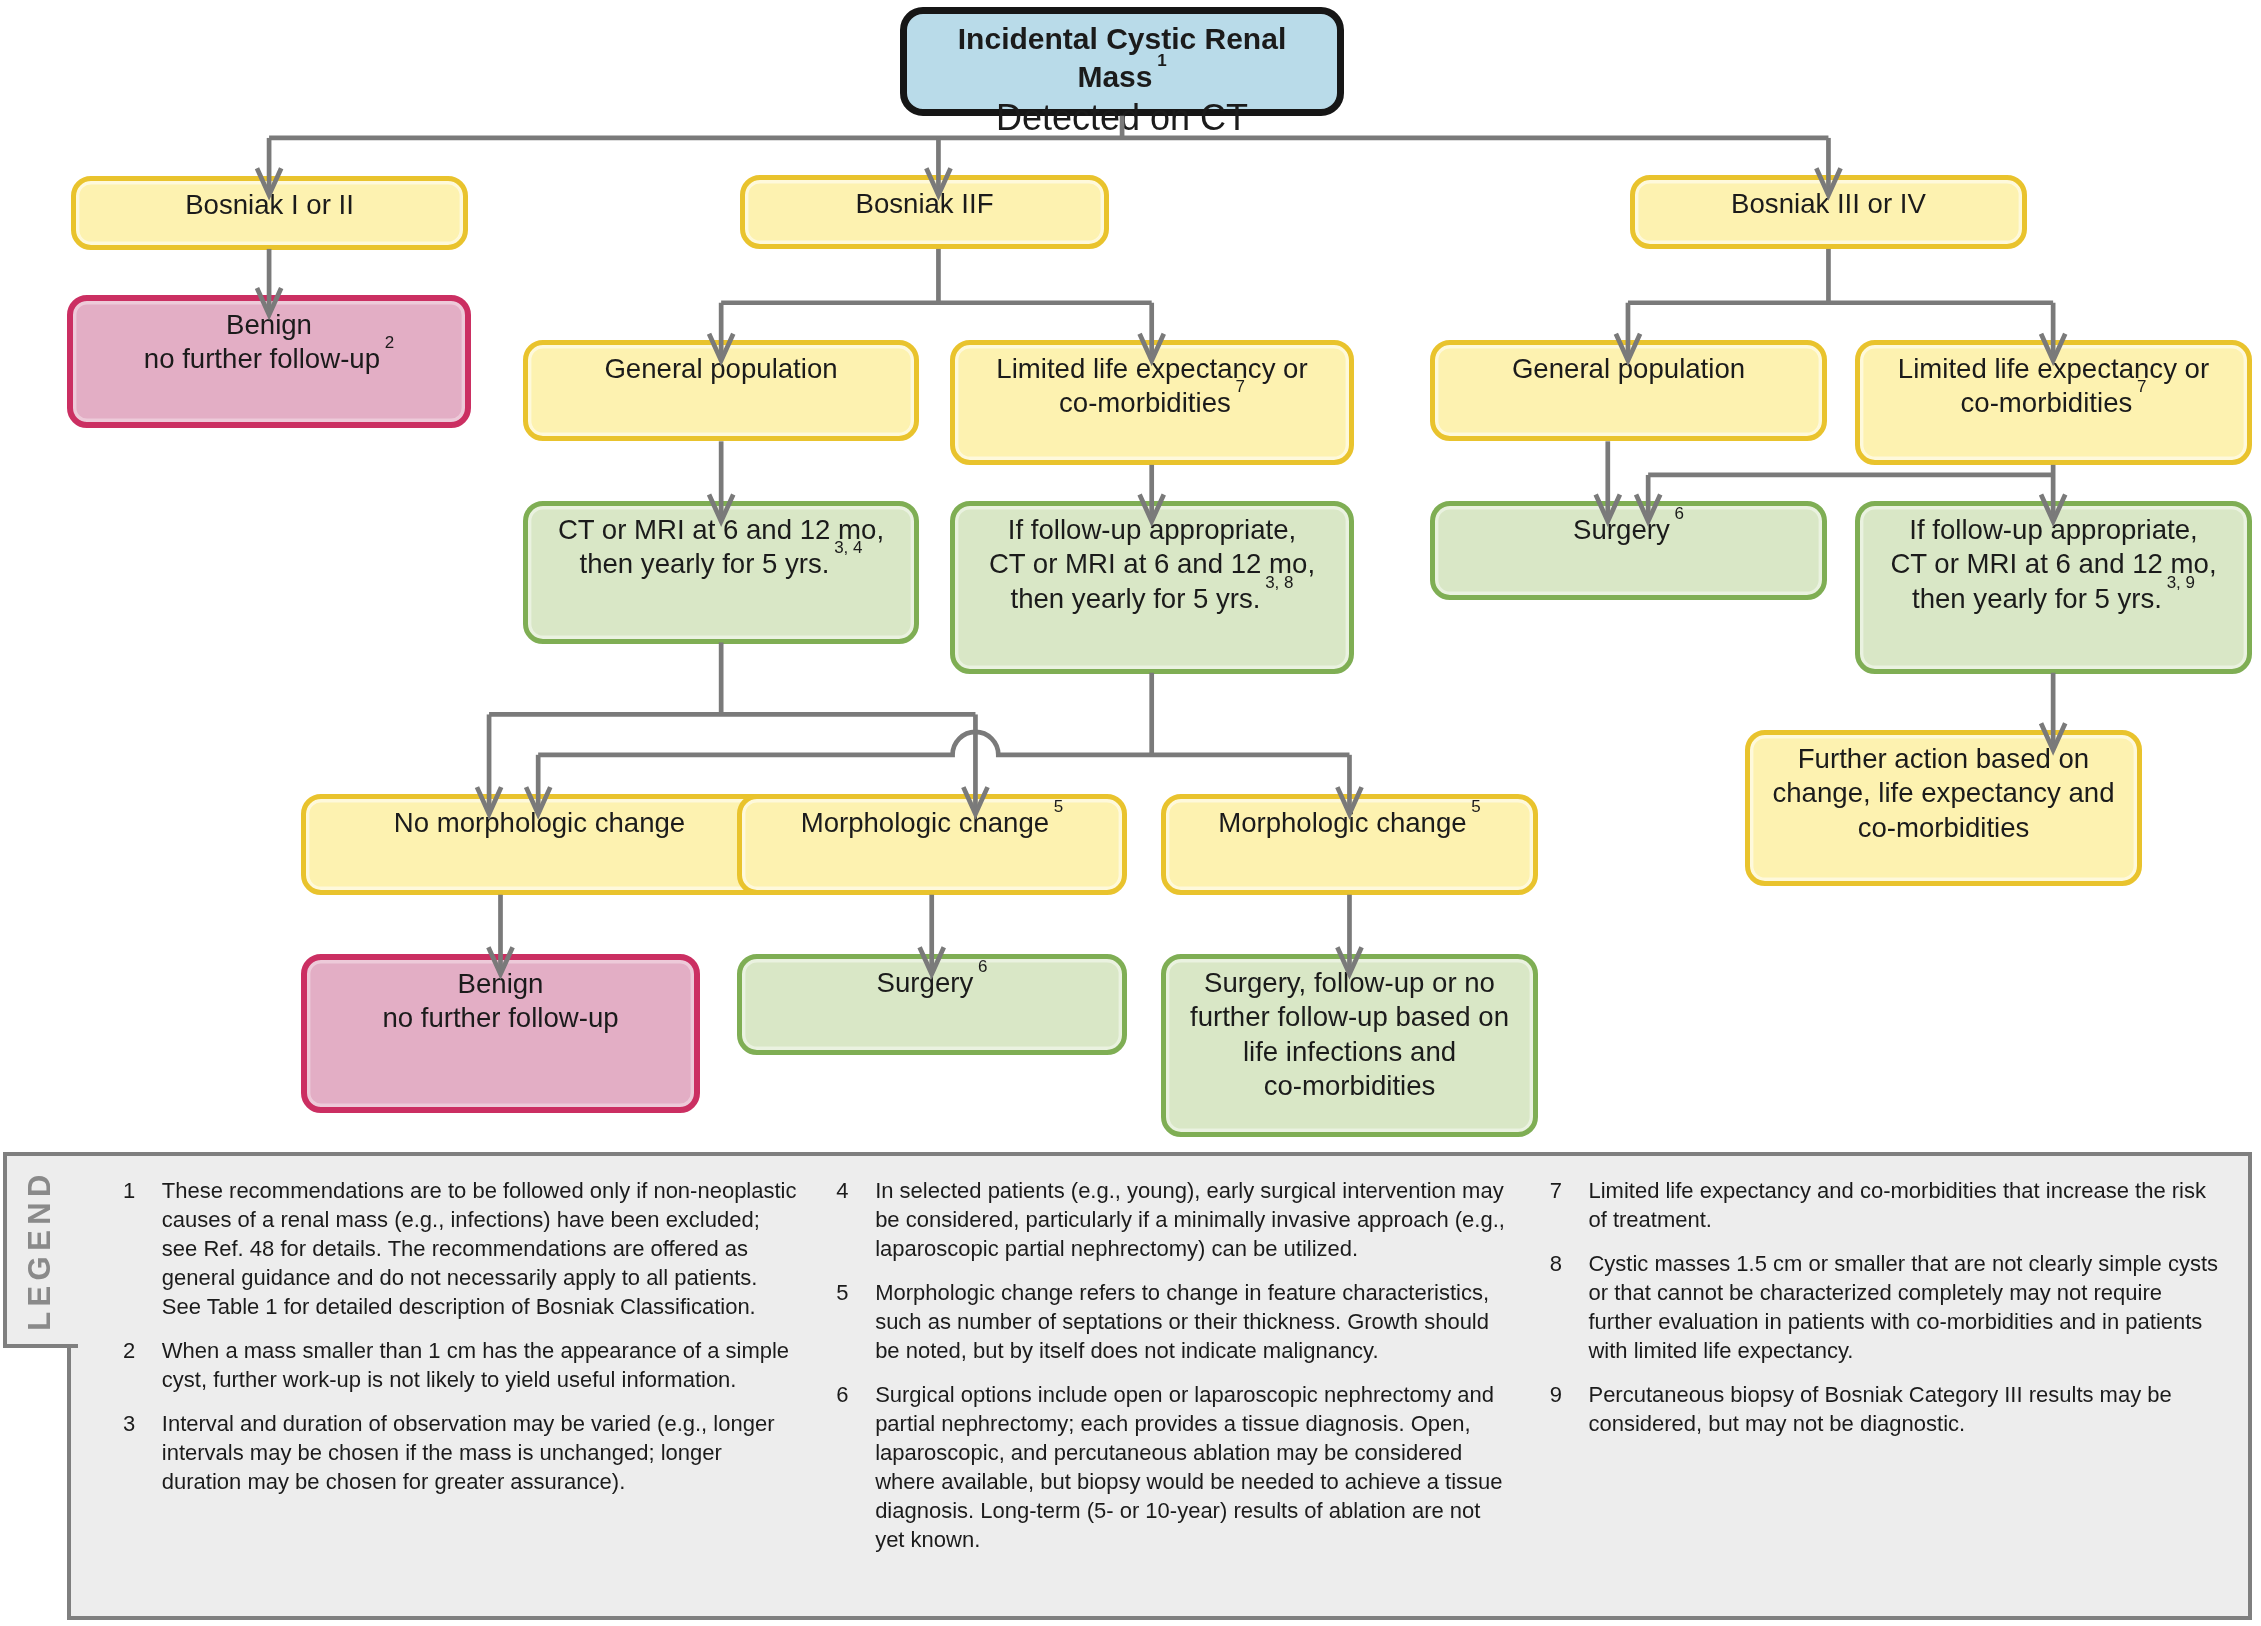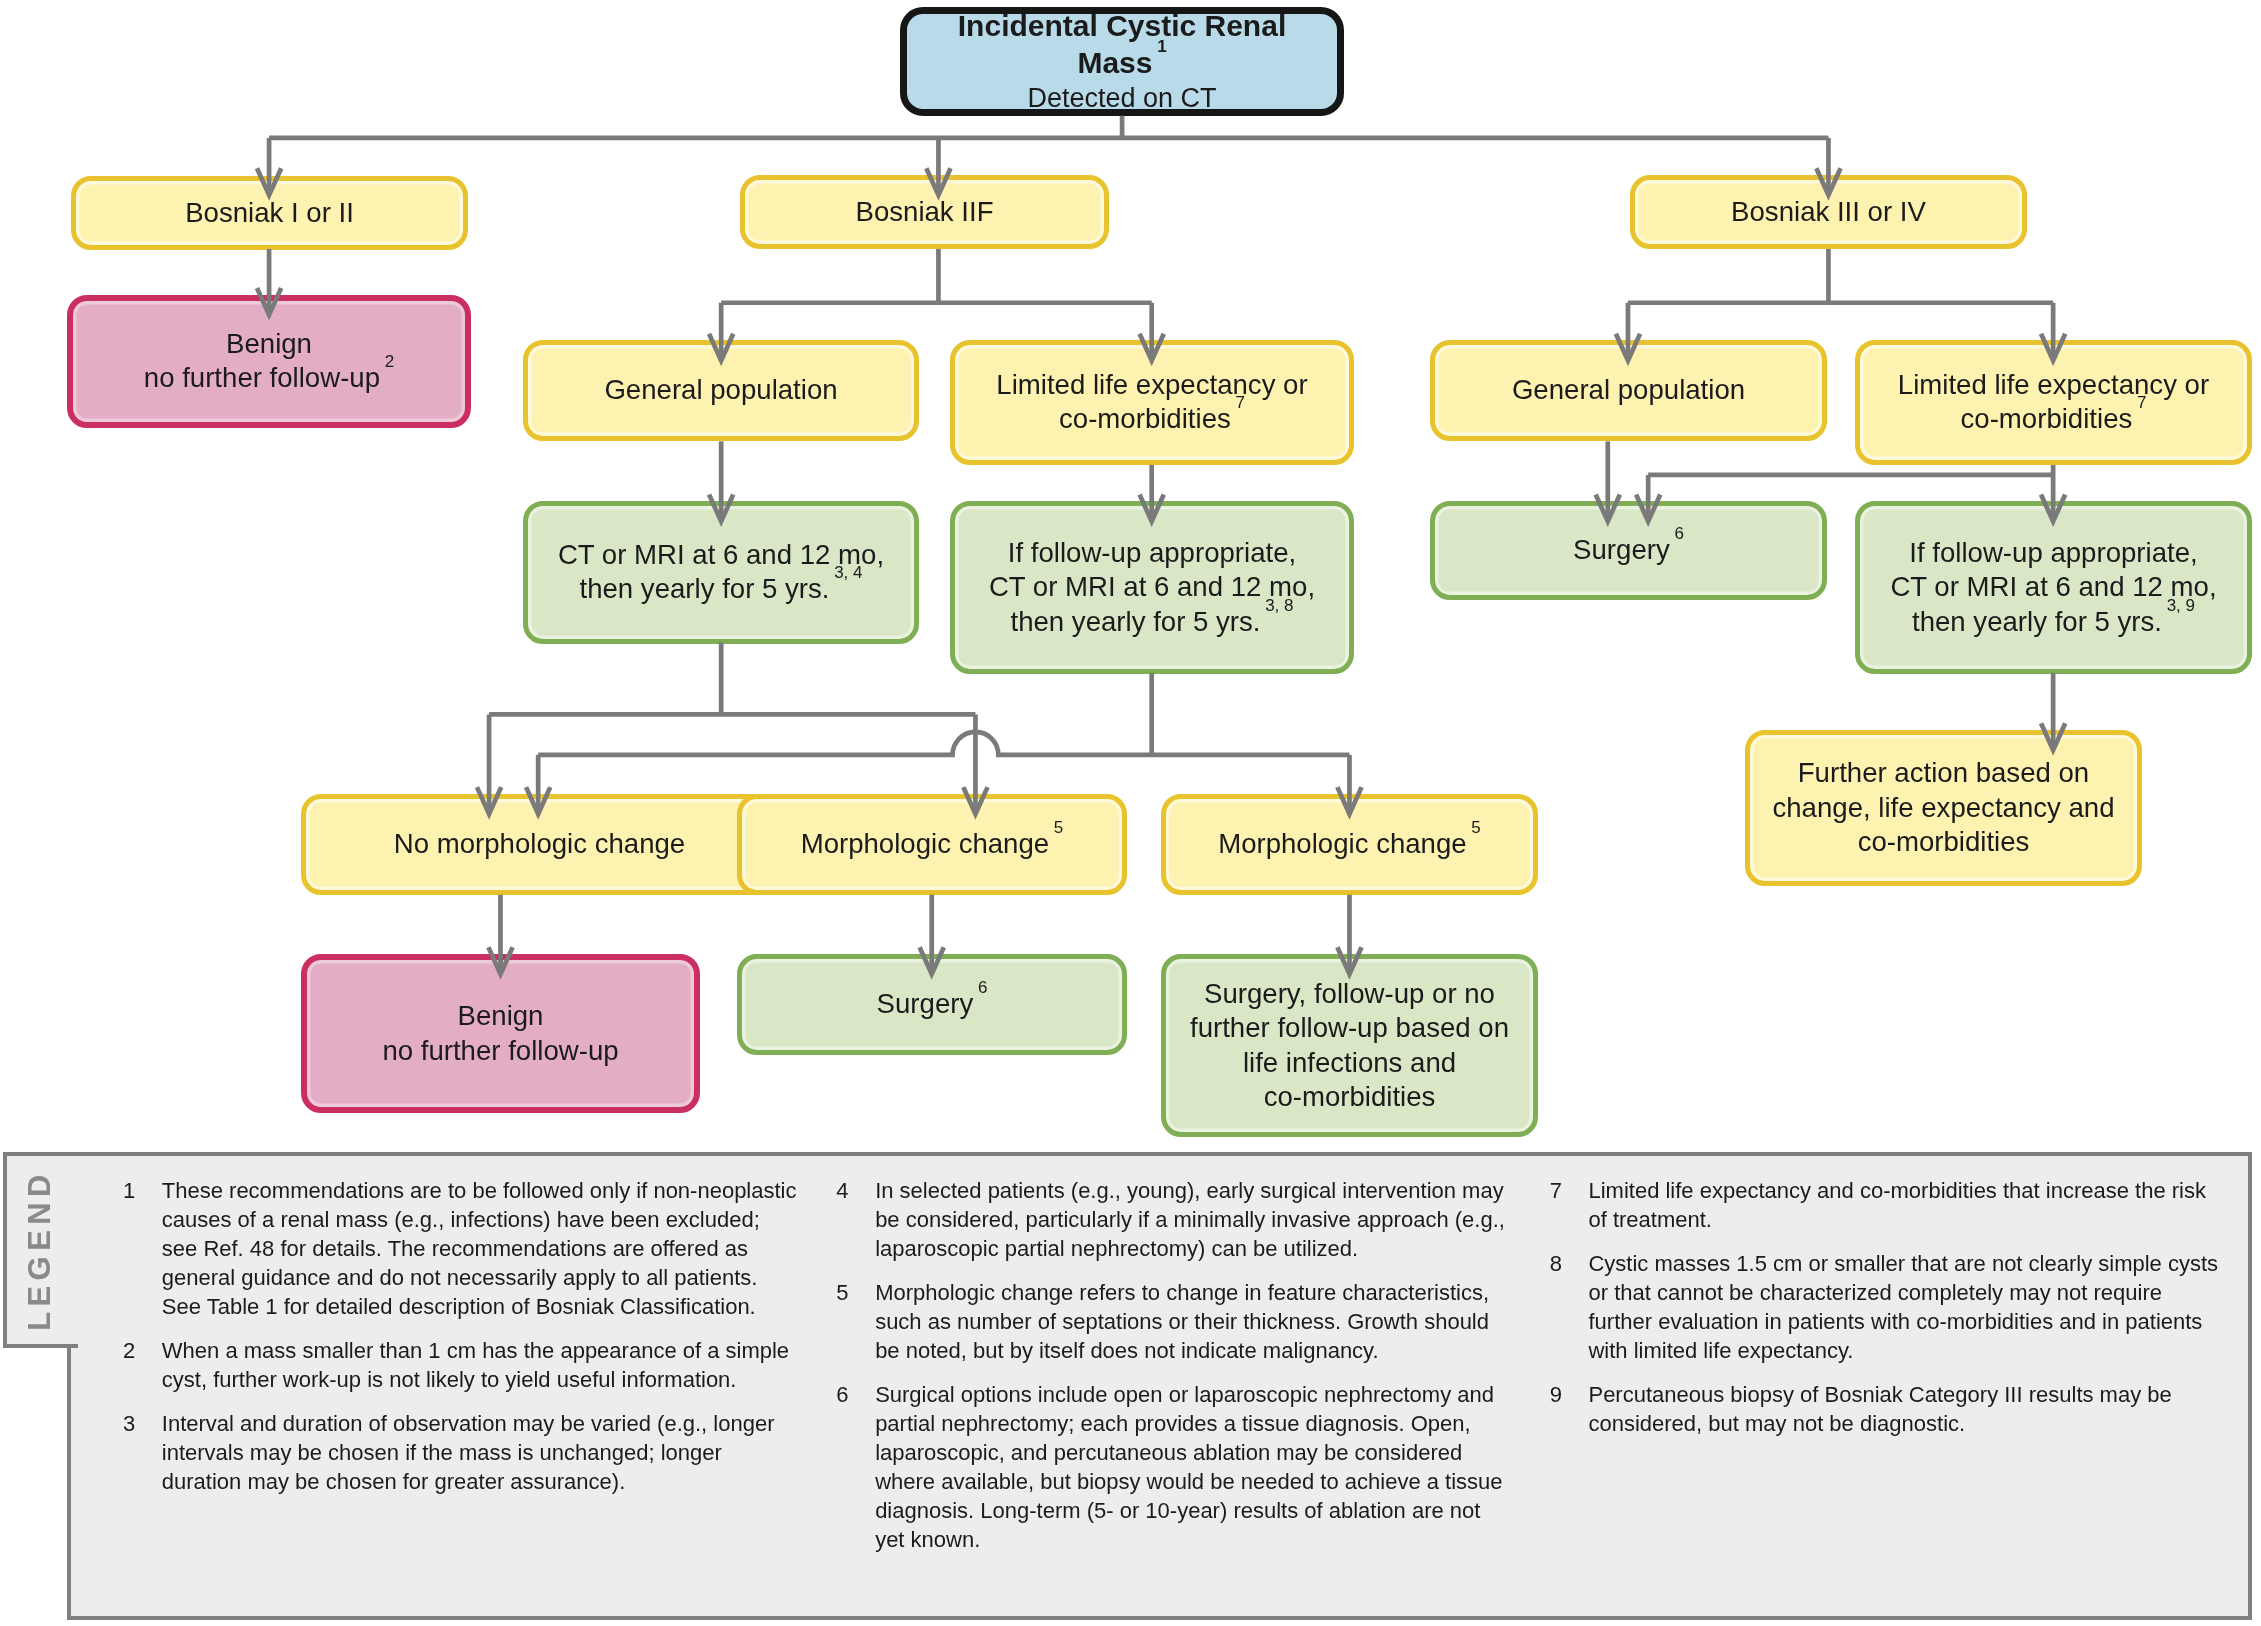"Incidental Cystic Renal Mass 1" .node { justify-content: center -> none }
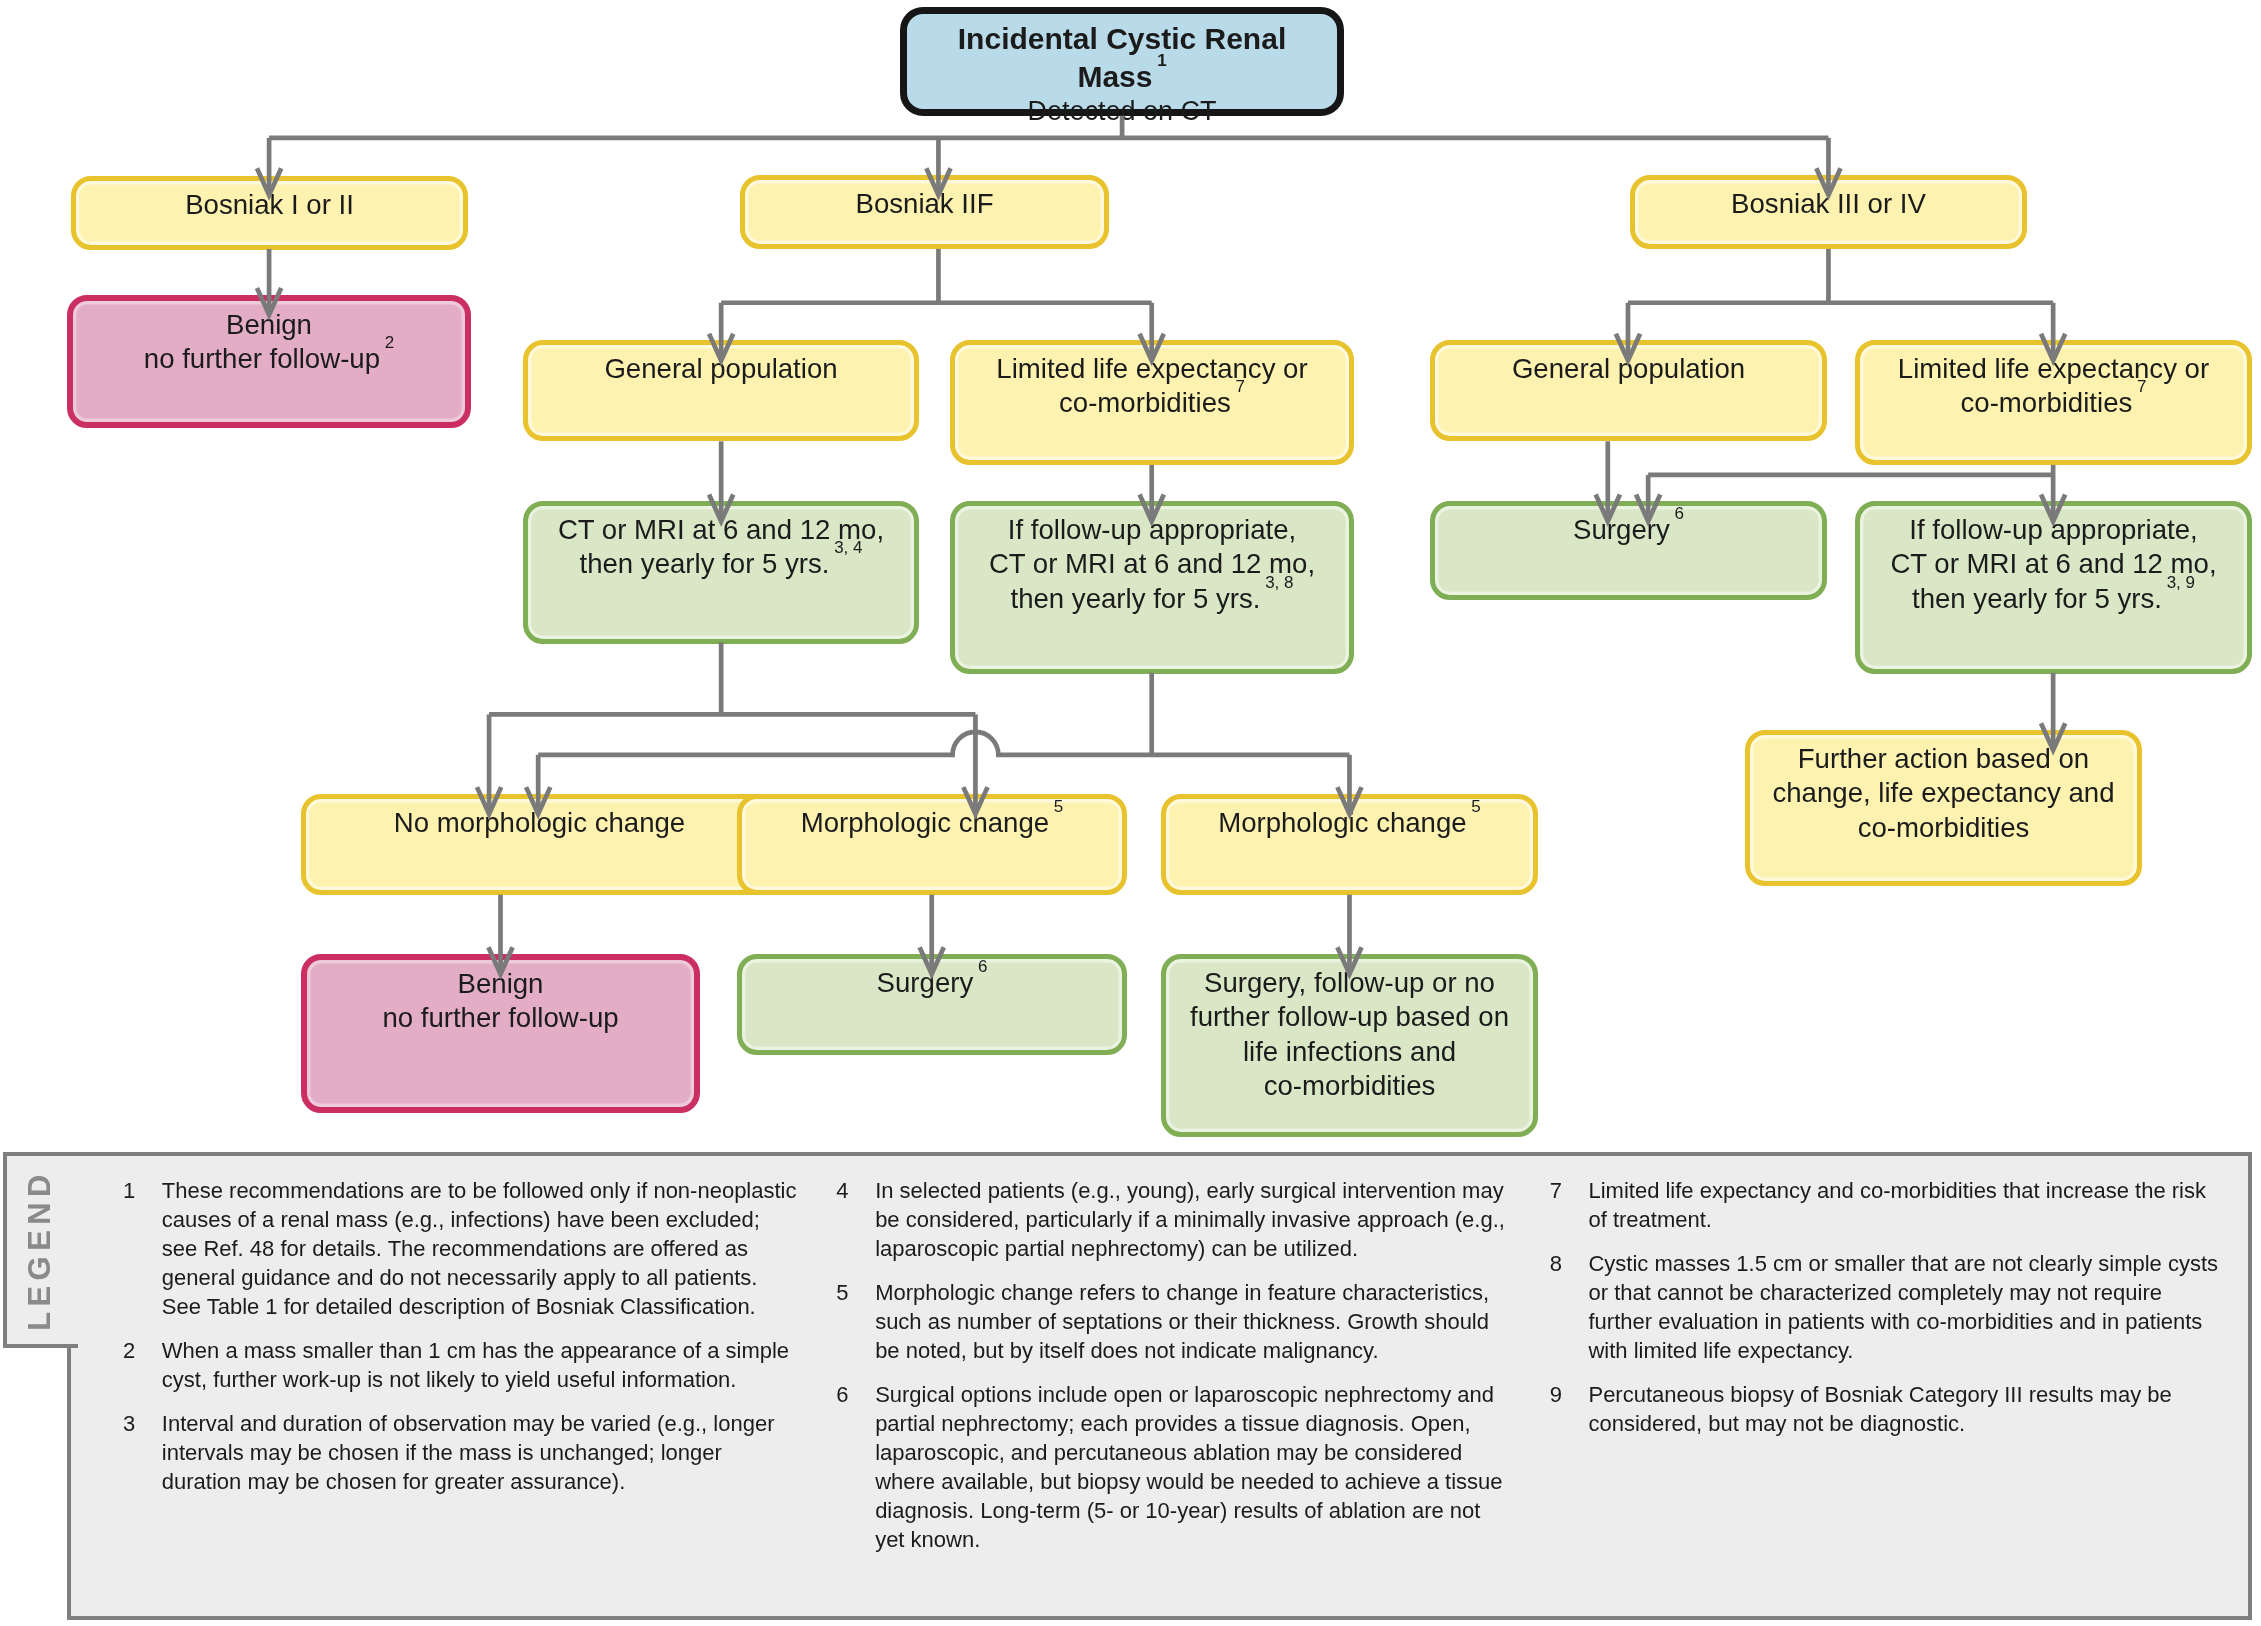"Detected on CT" .blue .t2 { font-size: 27px -> 36px }
